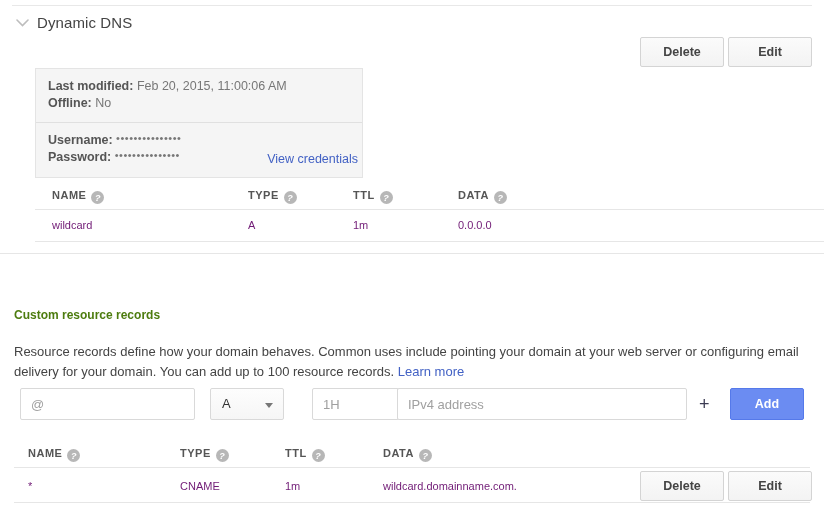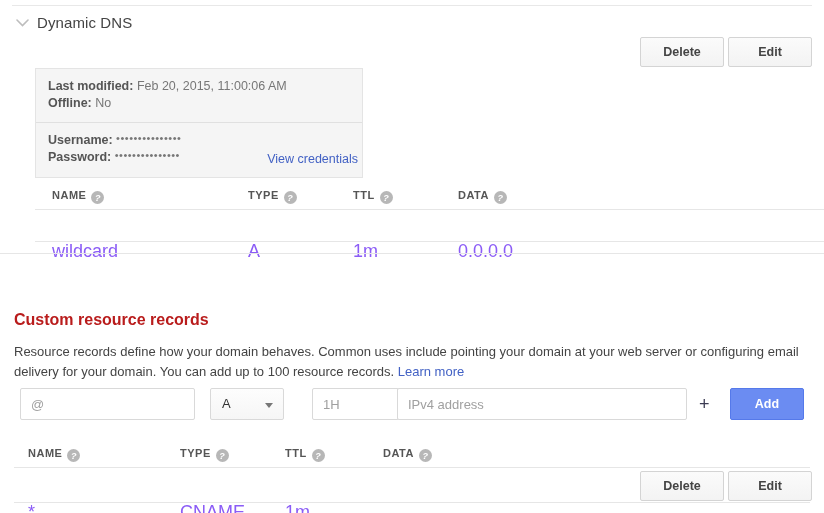"wildcard" .td { color: #8b5cf6 -> #701a75; font-size: 18px -> 11px; margin-top: 22px -> none }
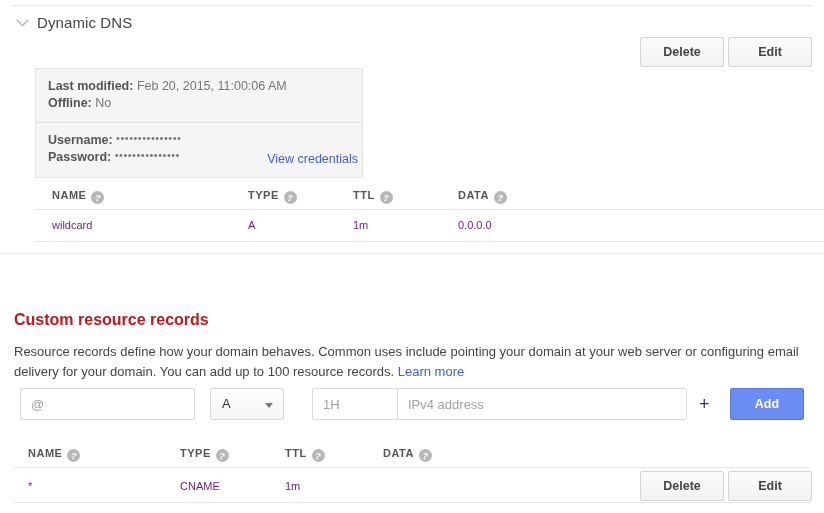"Custom resource records" .crr-title { color: #b91c1c -> #4d7c0f; font-size: 16px -> 12px }
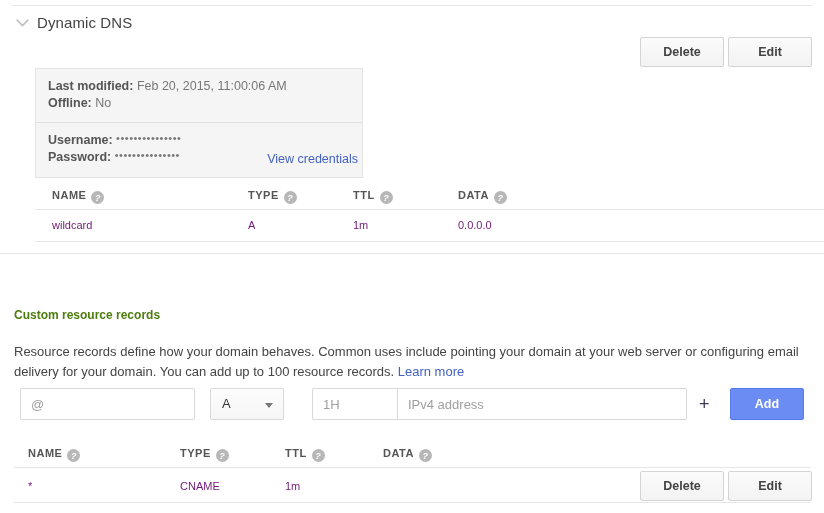"wildcard.domainname.com." span.td { html: none -> <span>wildcard.domainname.com.</span> }
